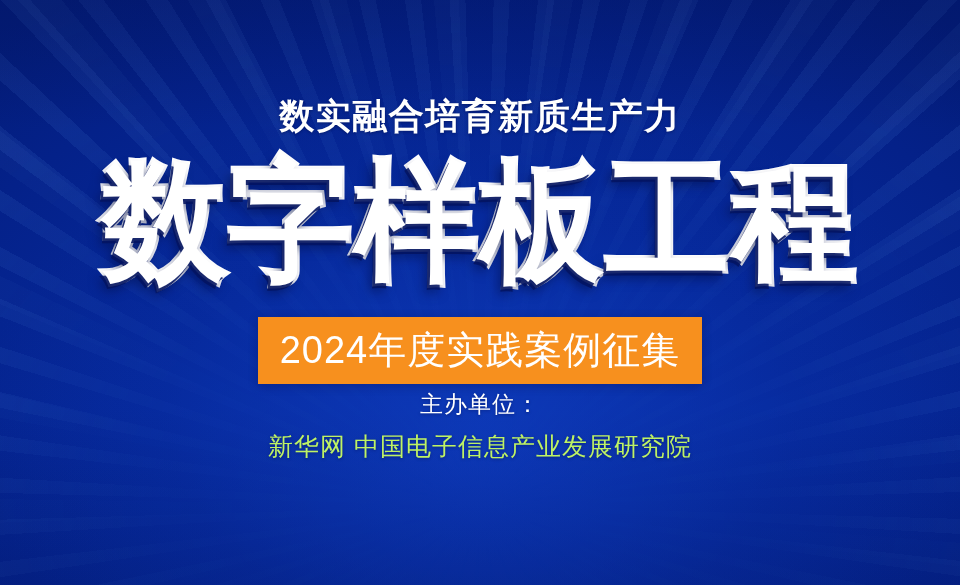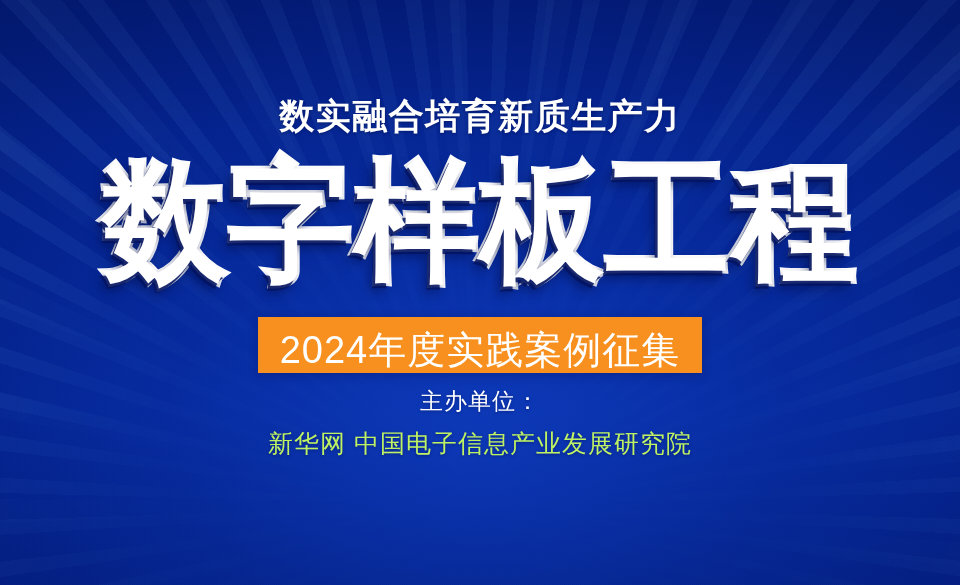"2024年度实践案例征集" .badge { padding: 14px 22px 4px 22px -> 14px 22px 15px 22px }
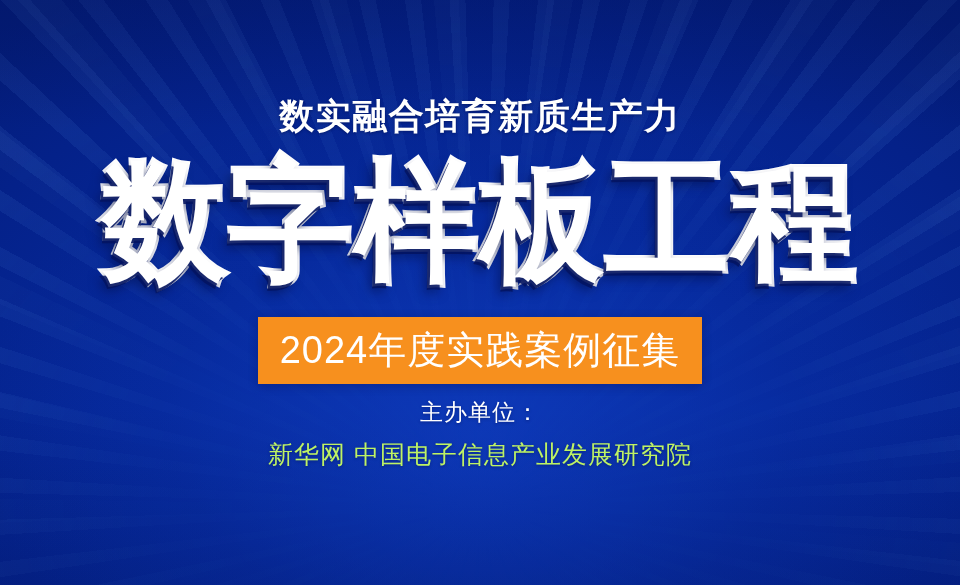"主办单位：" .organizer-label { margin-top: 17px -> 9px }
